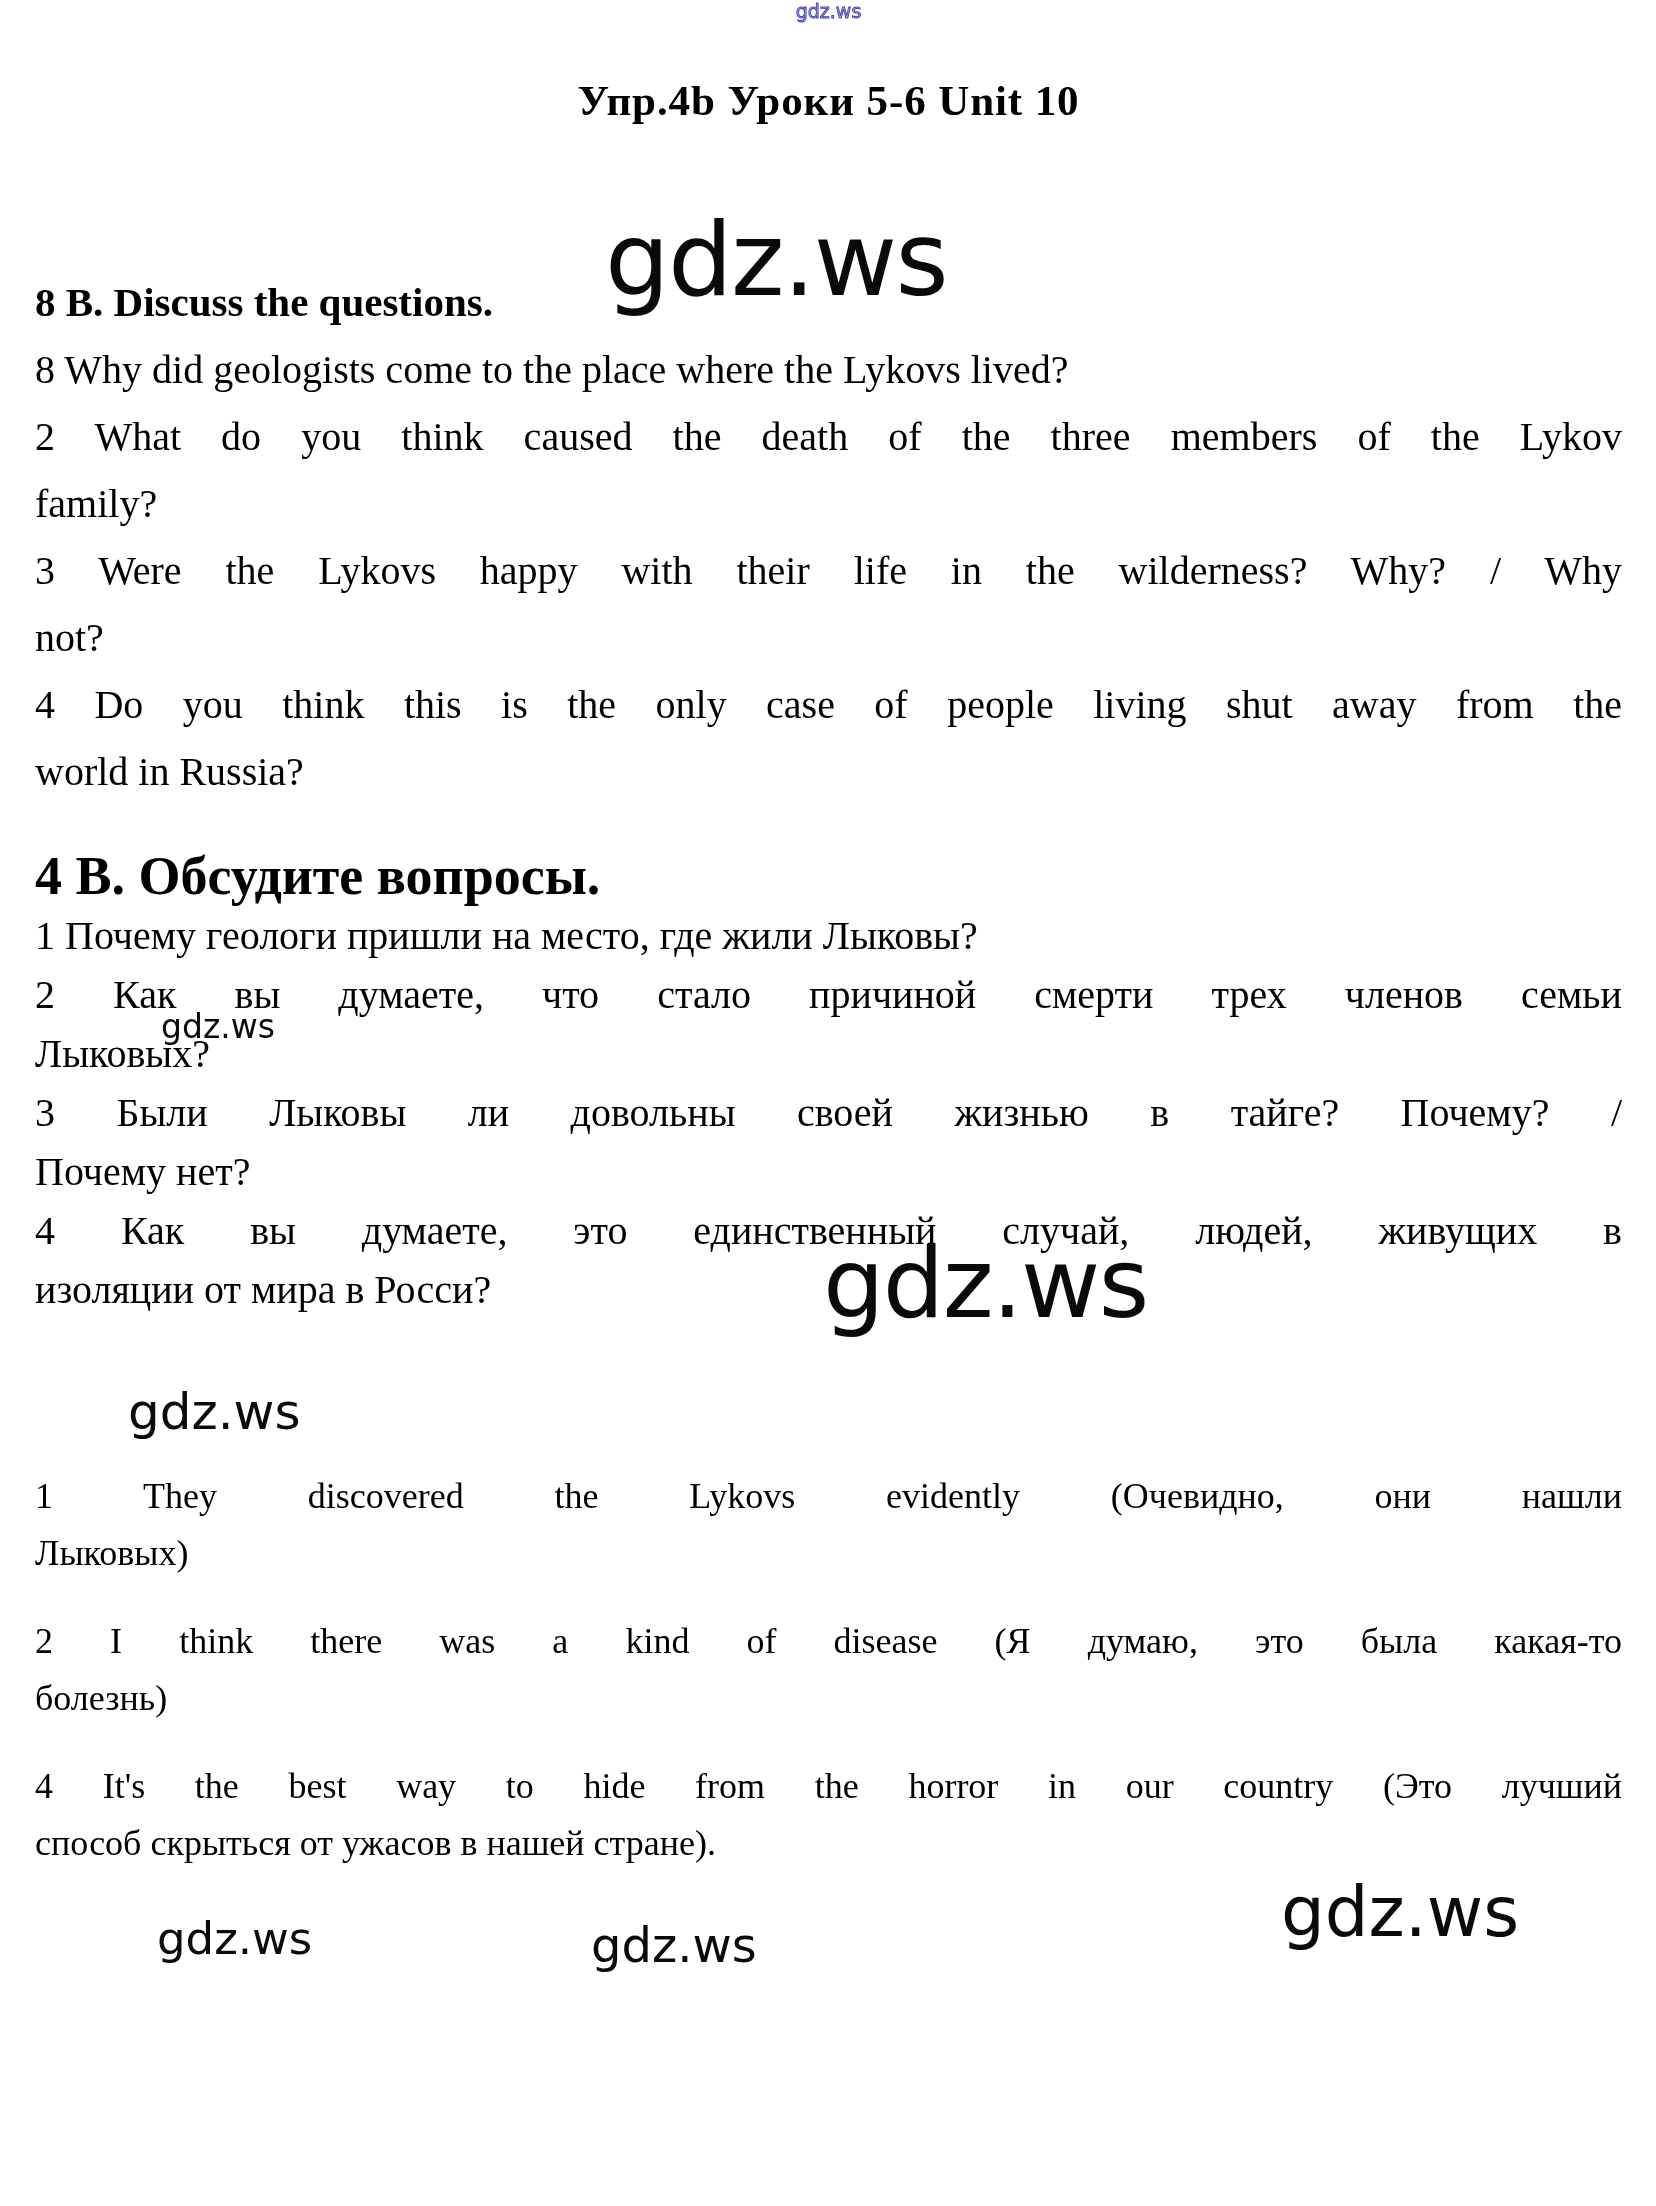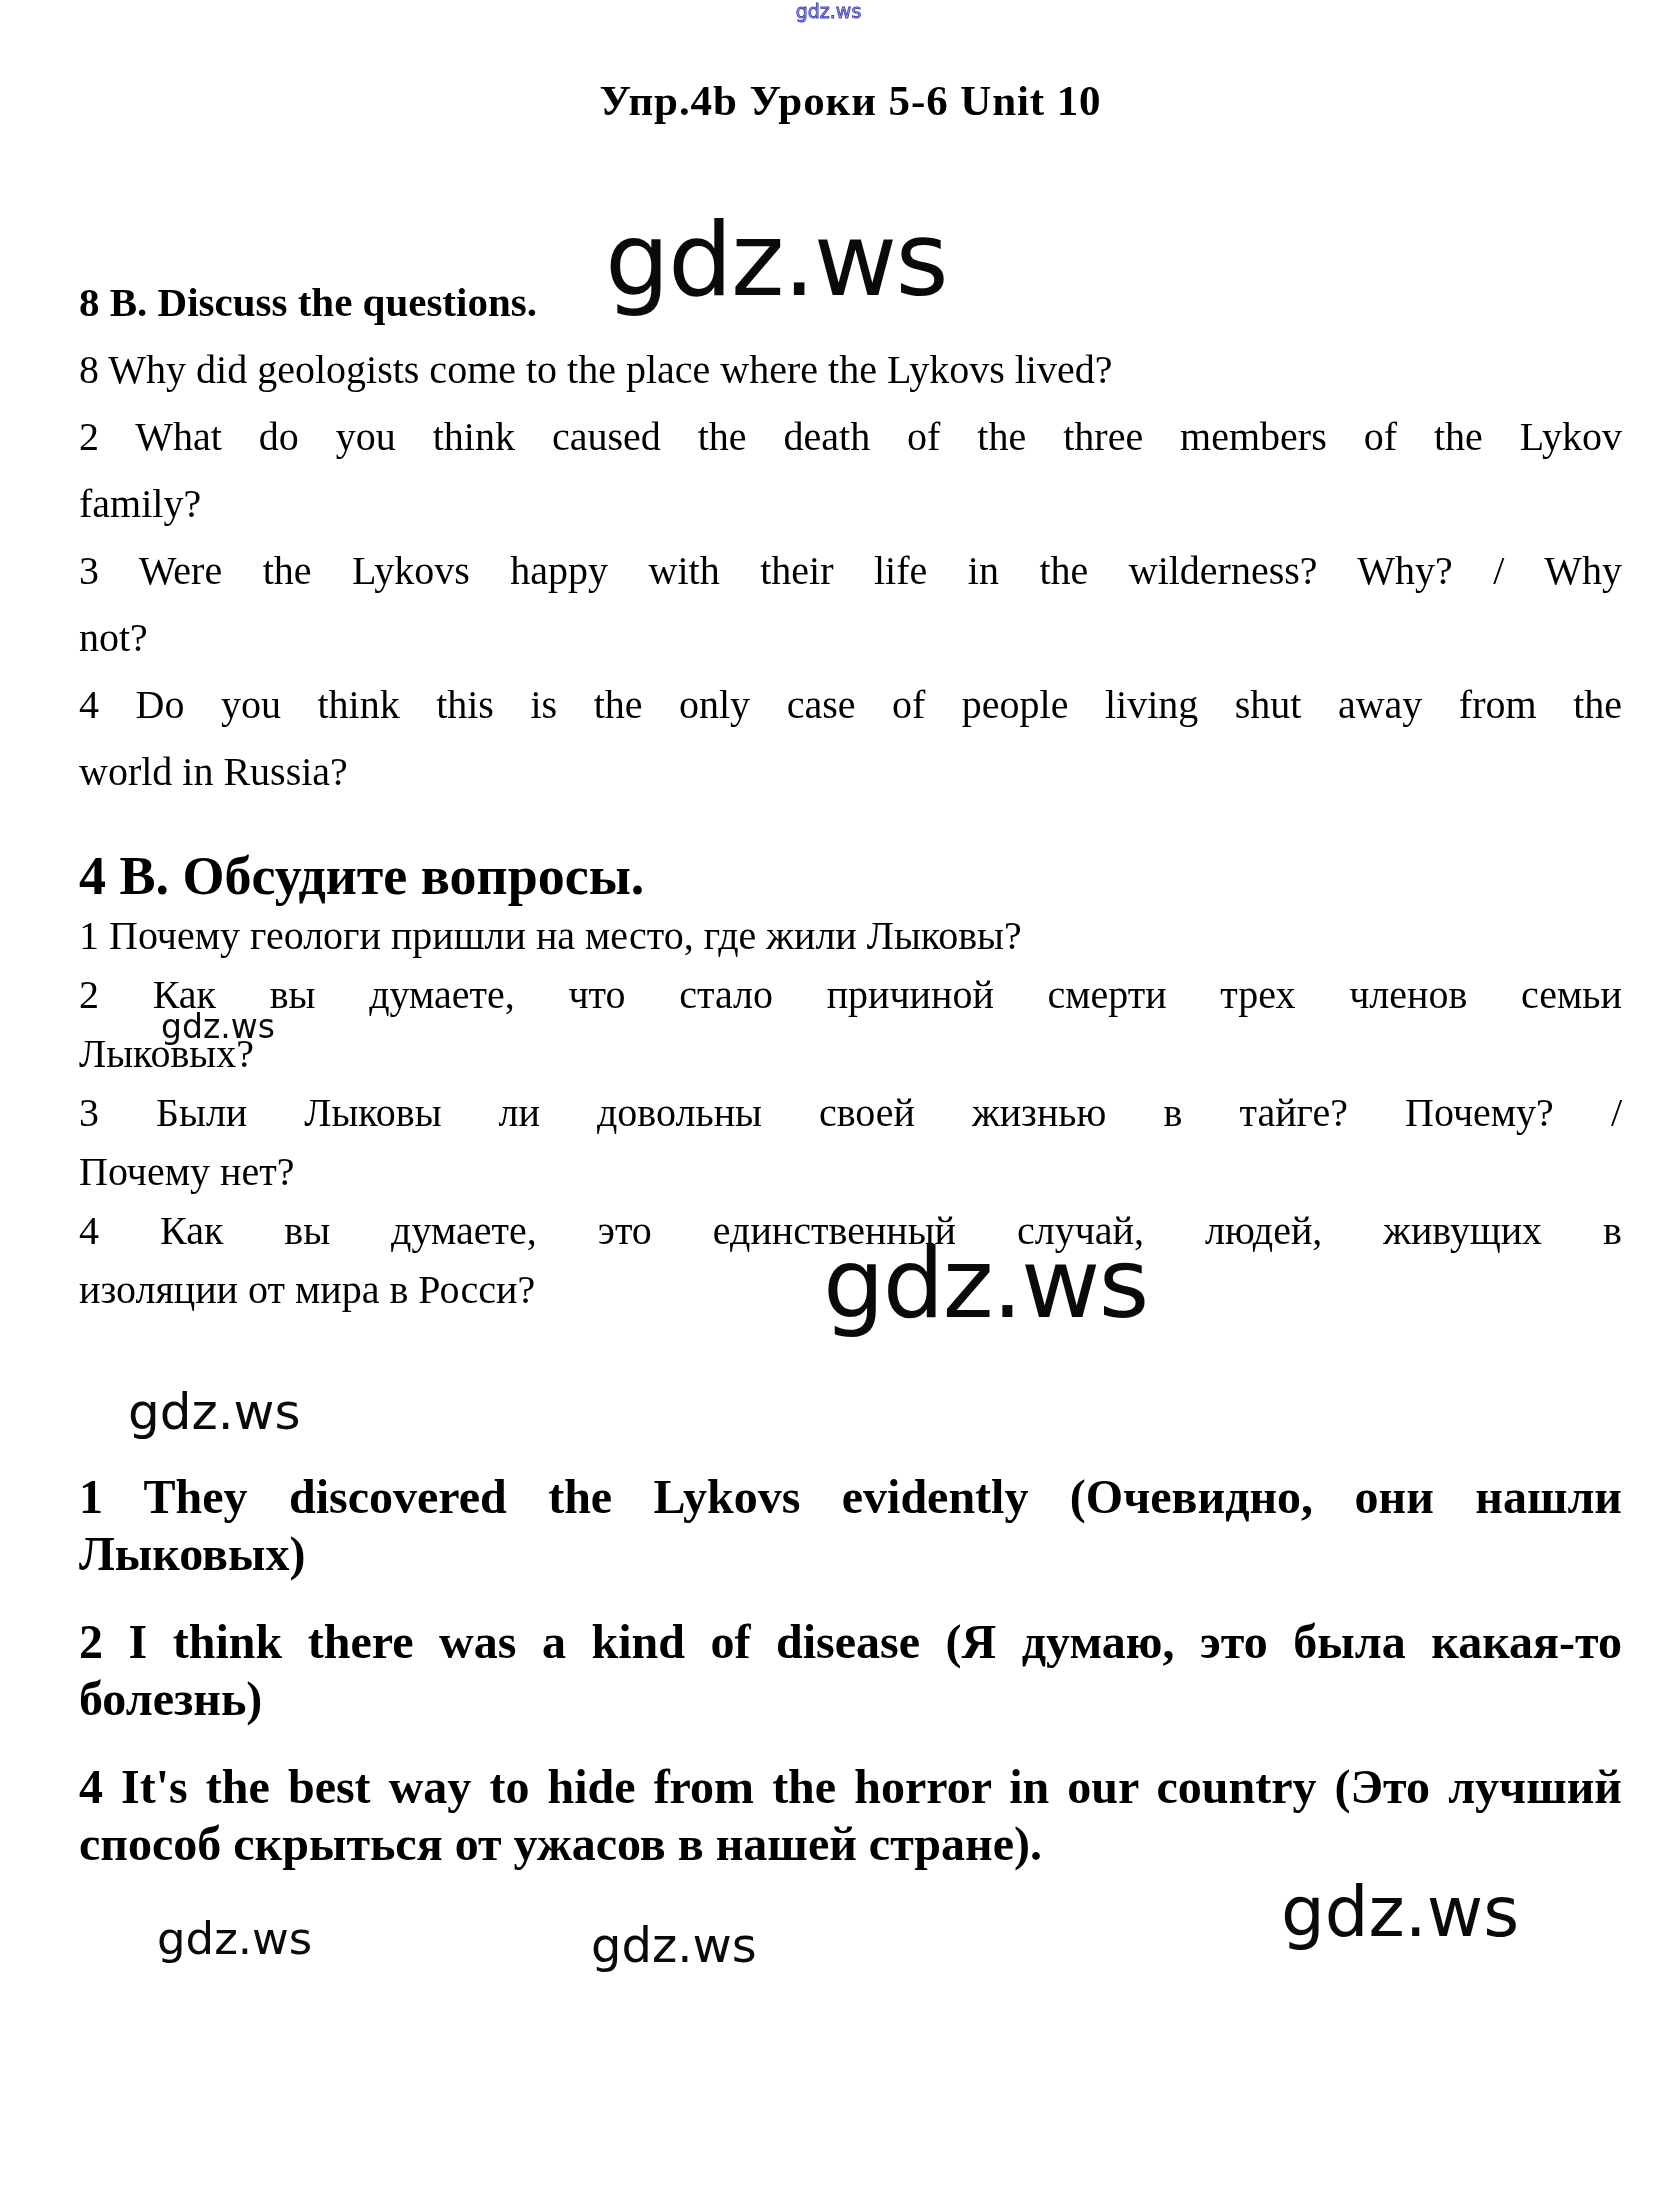"Упр.4b Уроки 5-6 Unit 10" .content { margin-left: 44px -> none }
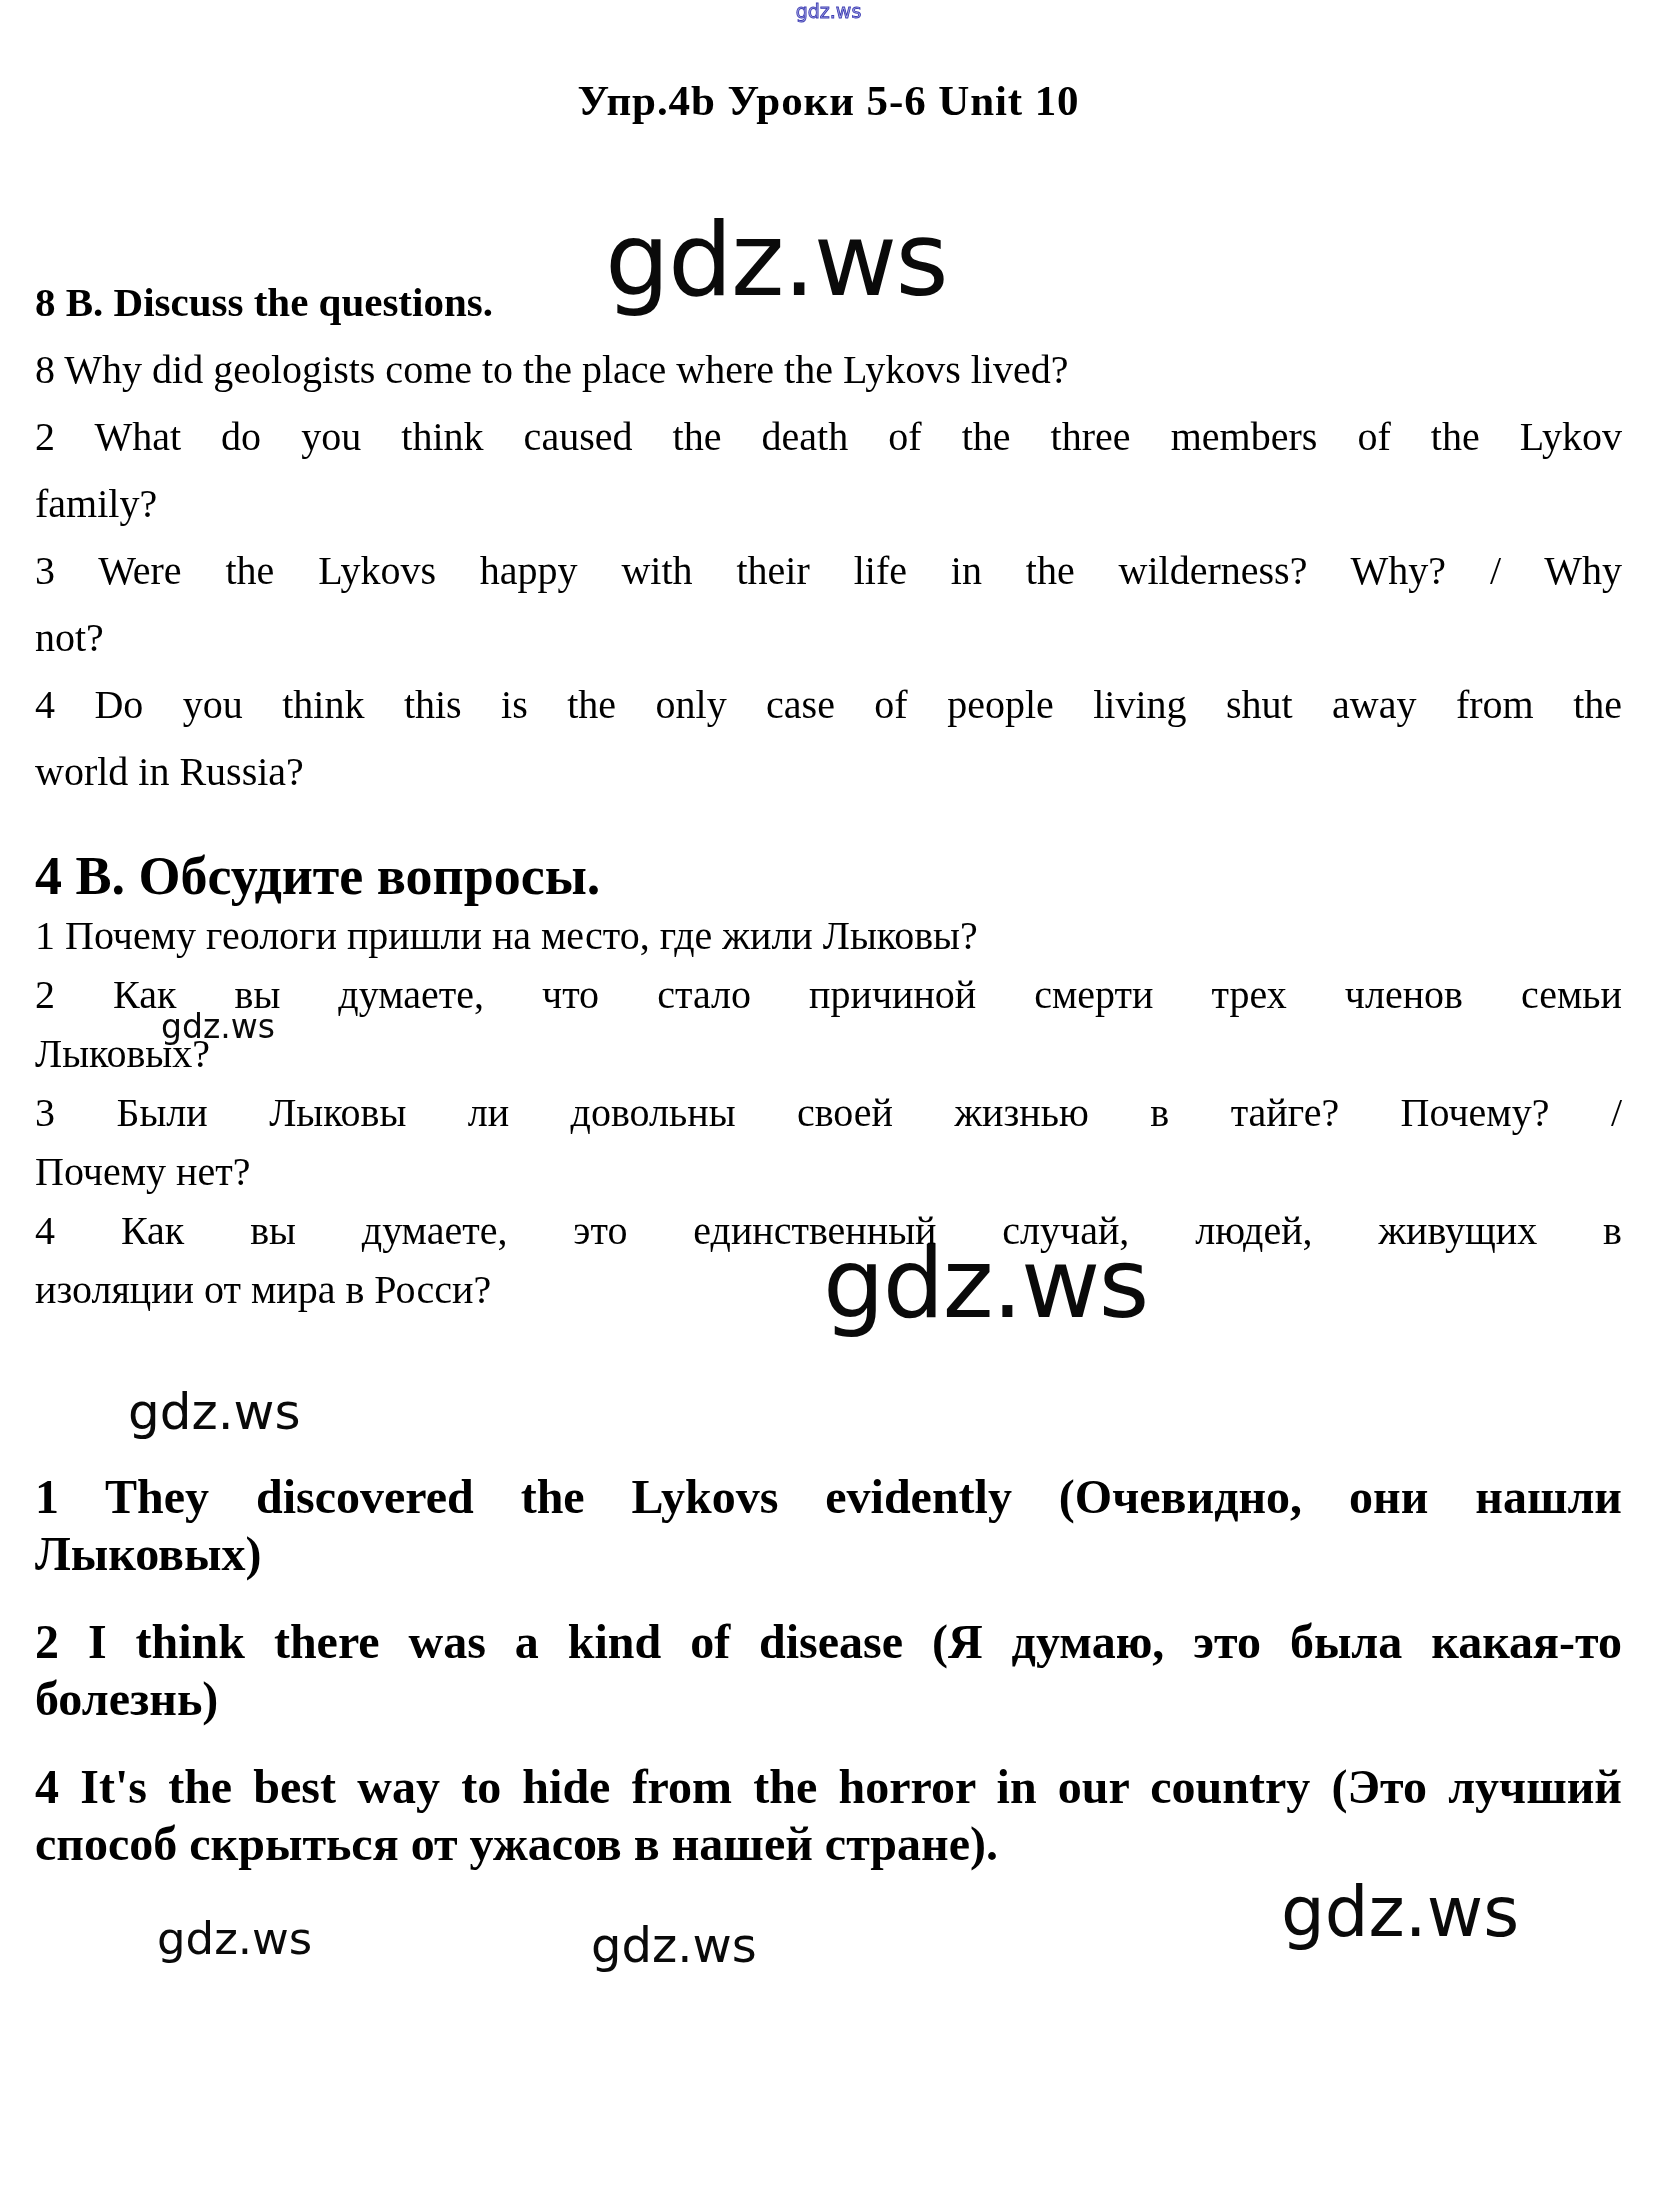"1 They discovered the Lykovs" .answers .line { font-size: 48px -> 36px; font-weight: bold -> none }
